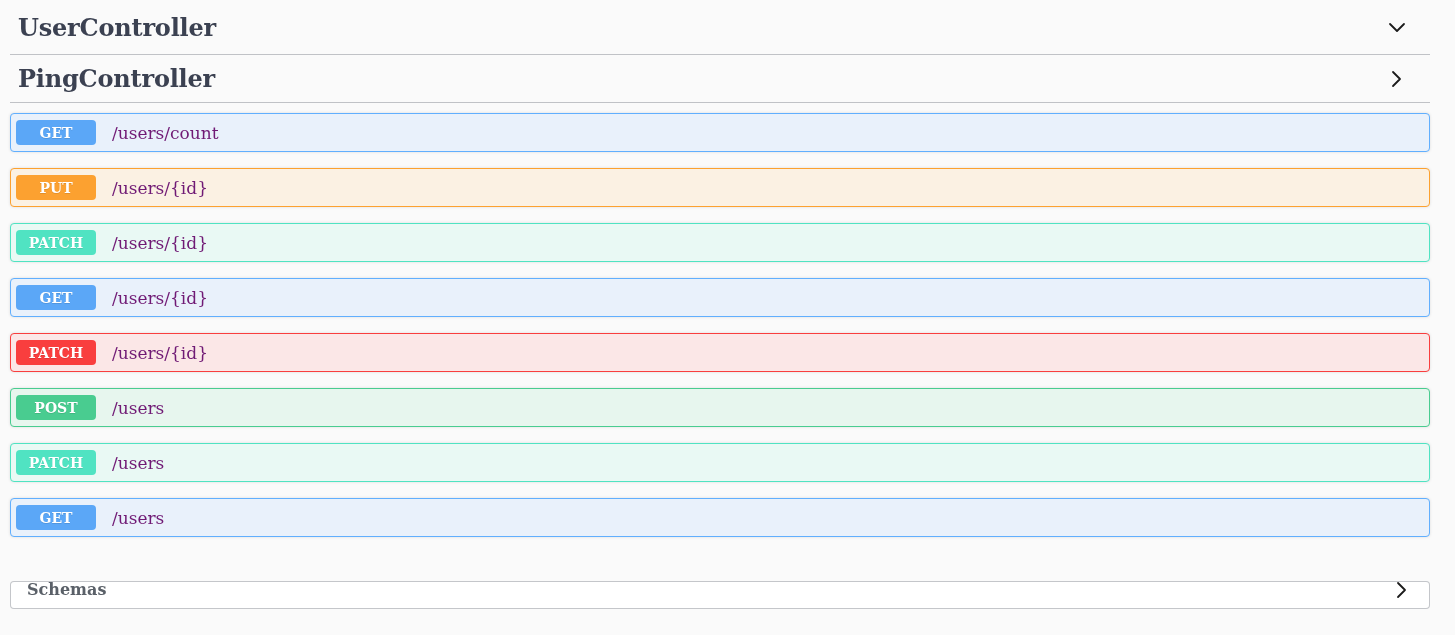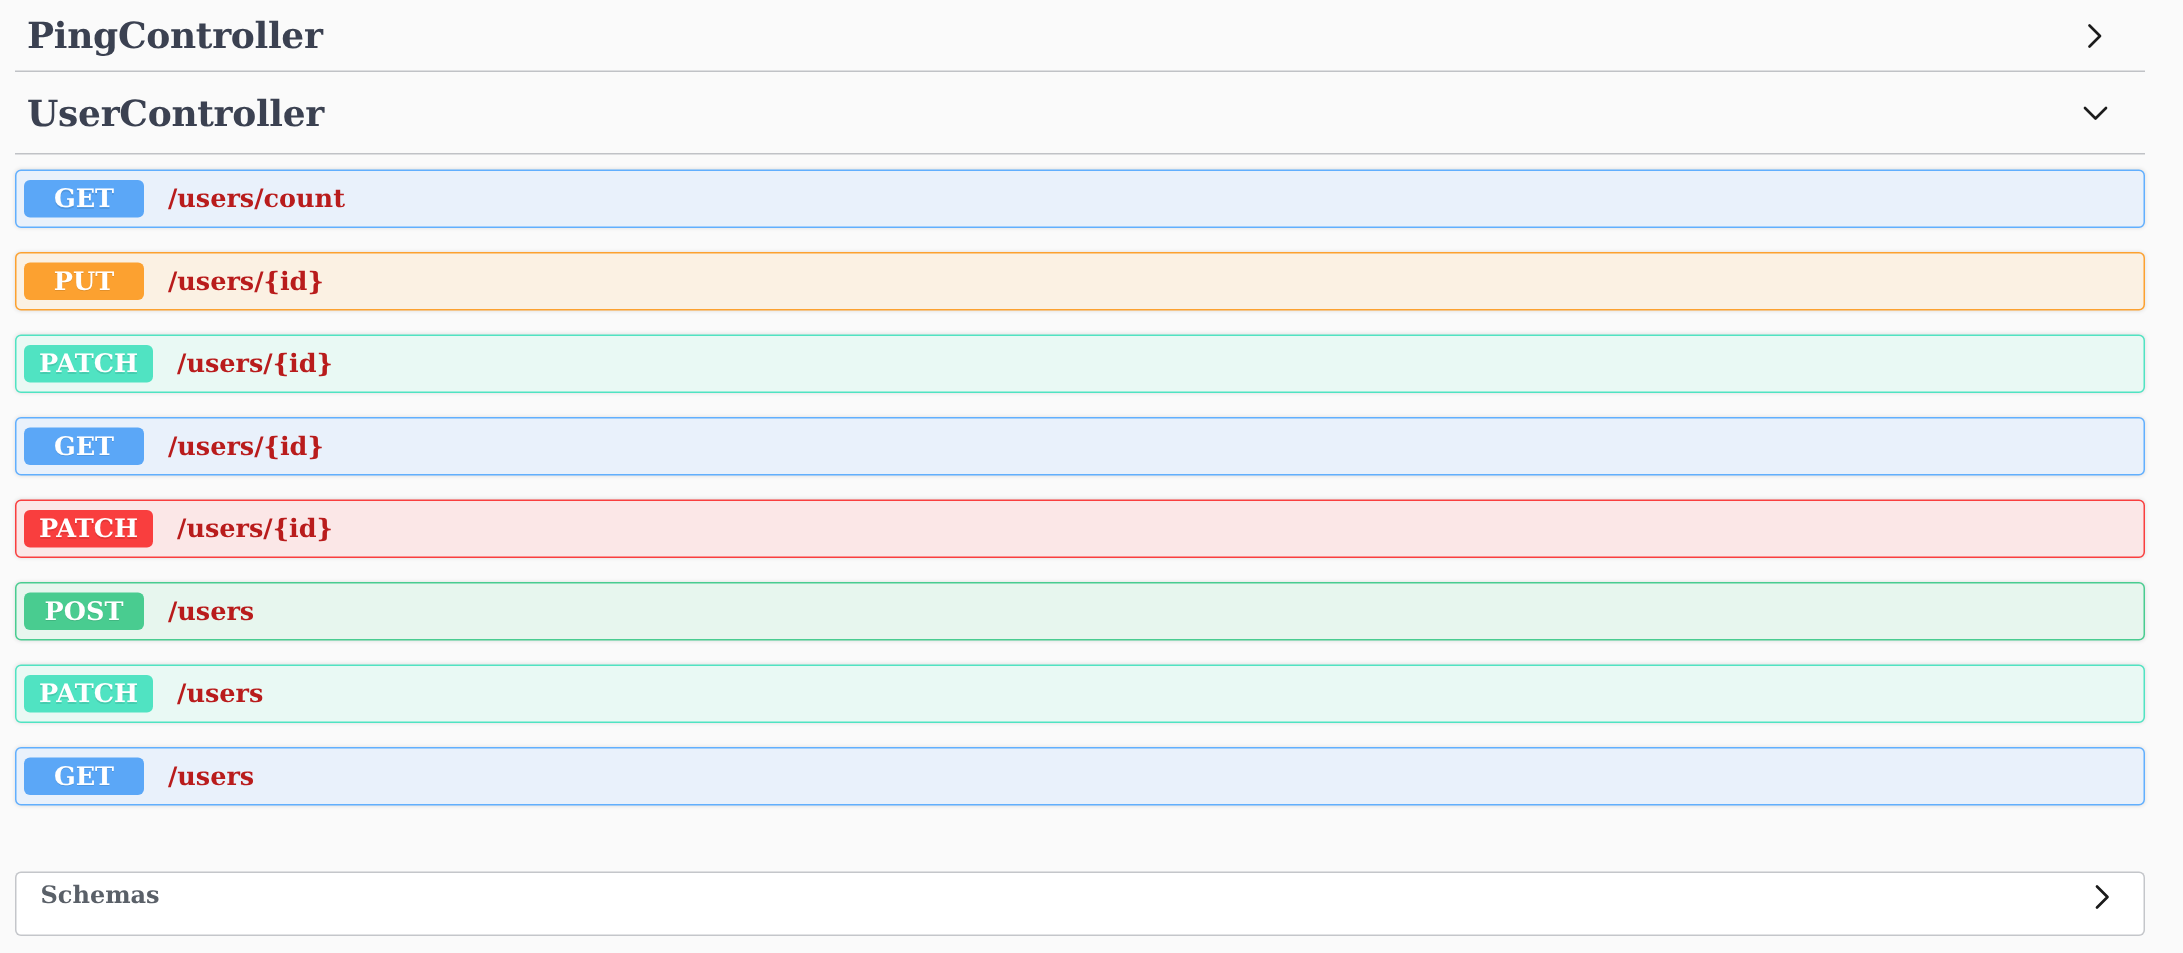"PingController" div.section-header { order: before "UserController" -> after "UserController" }
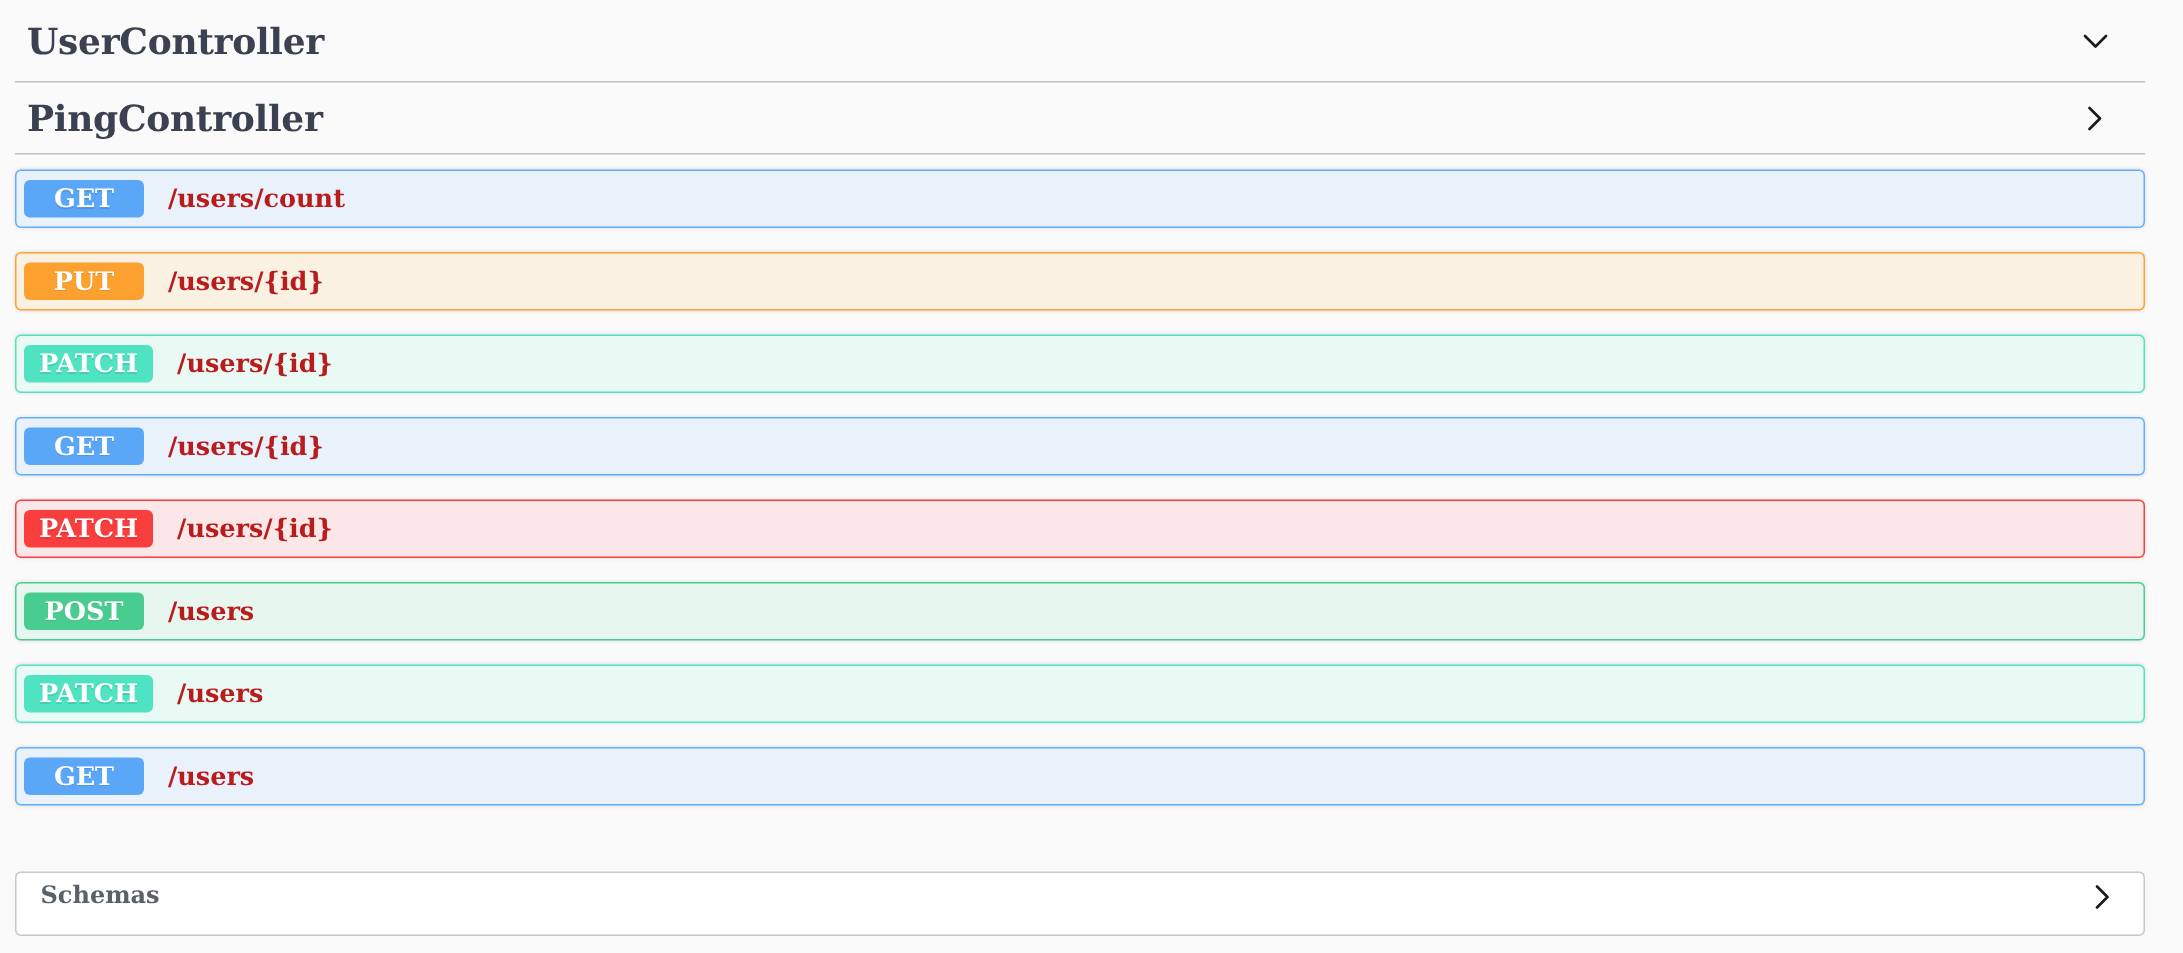"GET" .op-badge { font-size: 17px -> 14px }
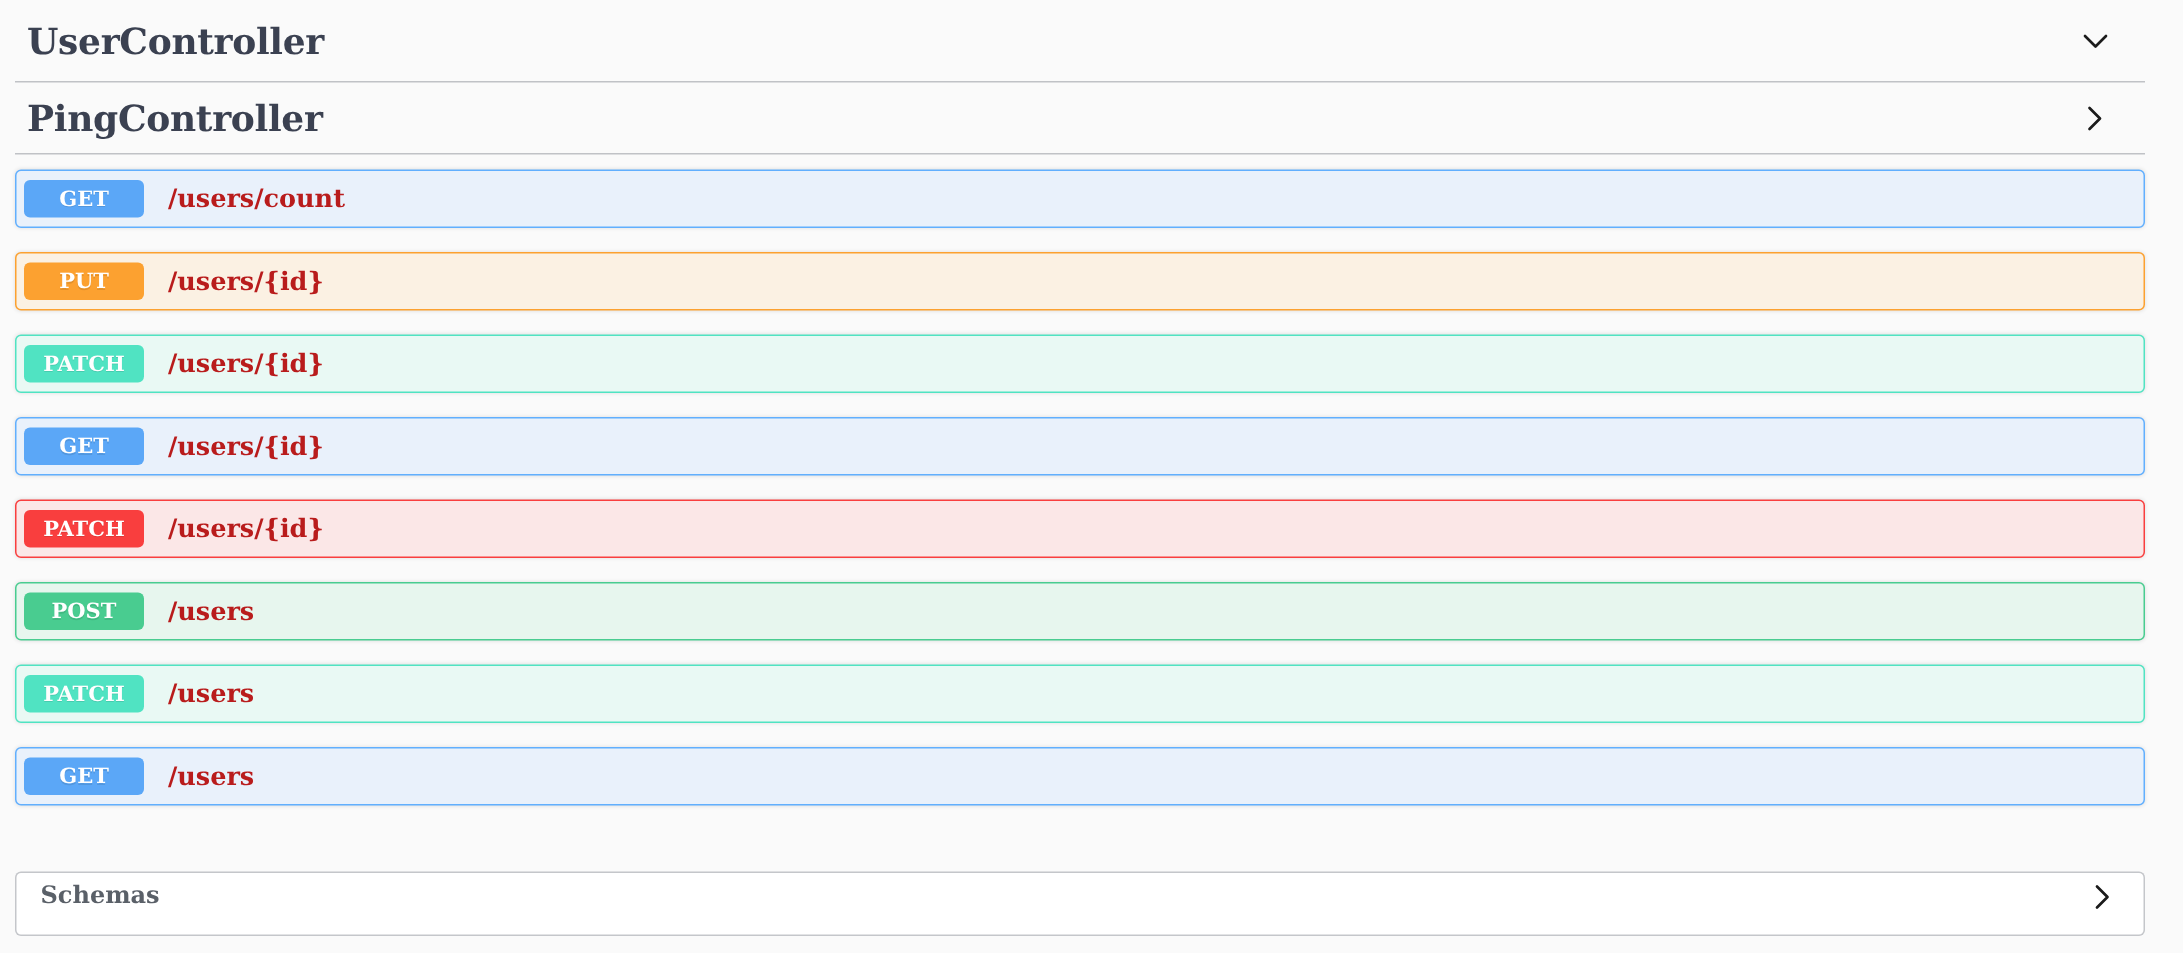"/users/count" .op-path { color: #b91c1c -> #701a75; font-weight: 700 -> 400 }
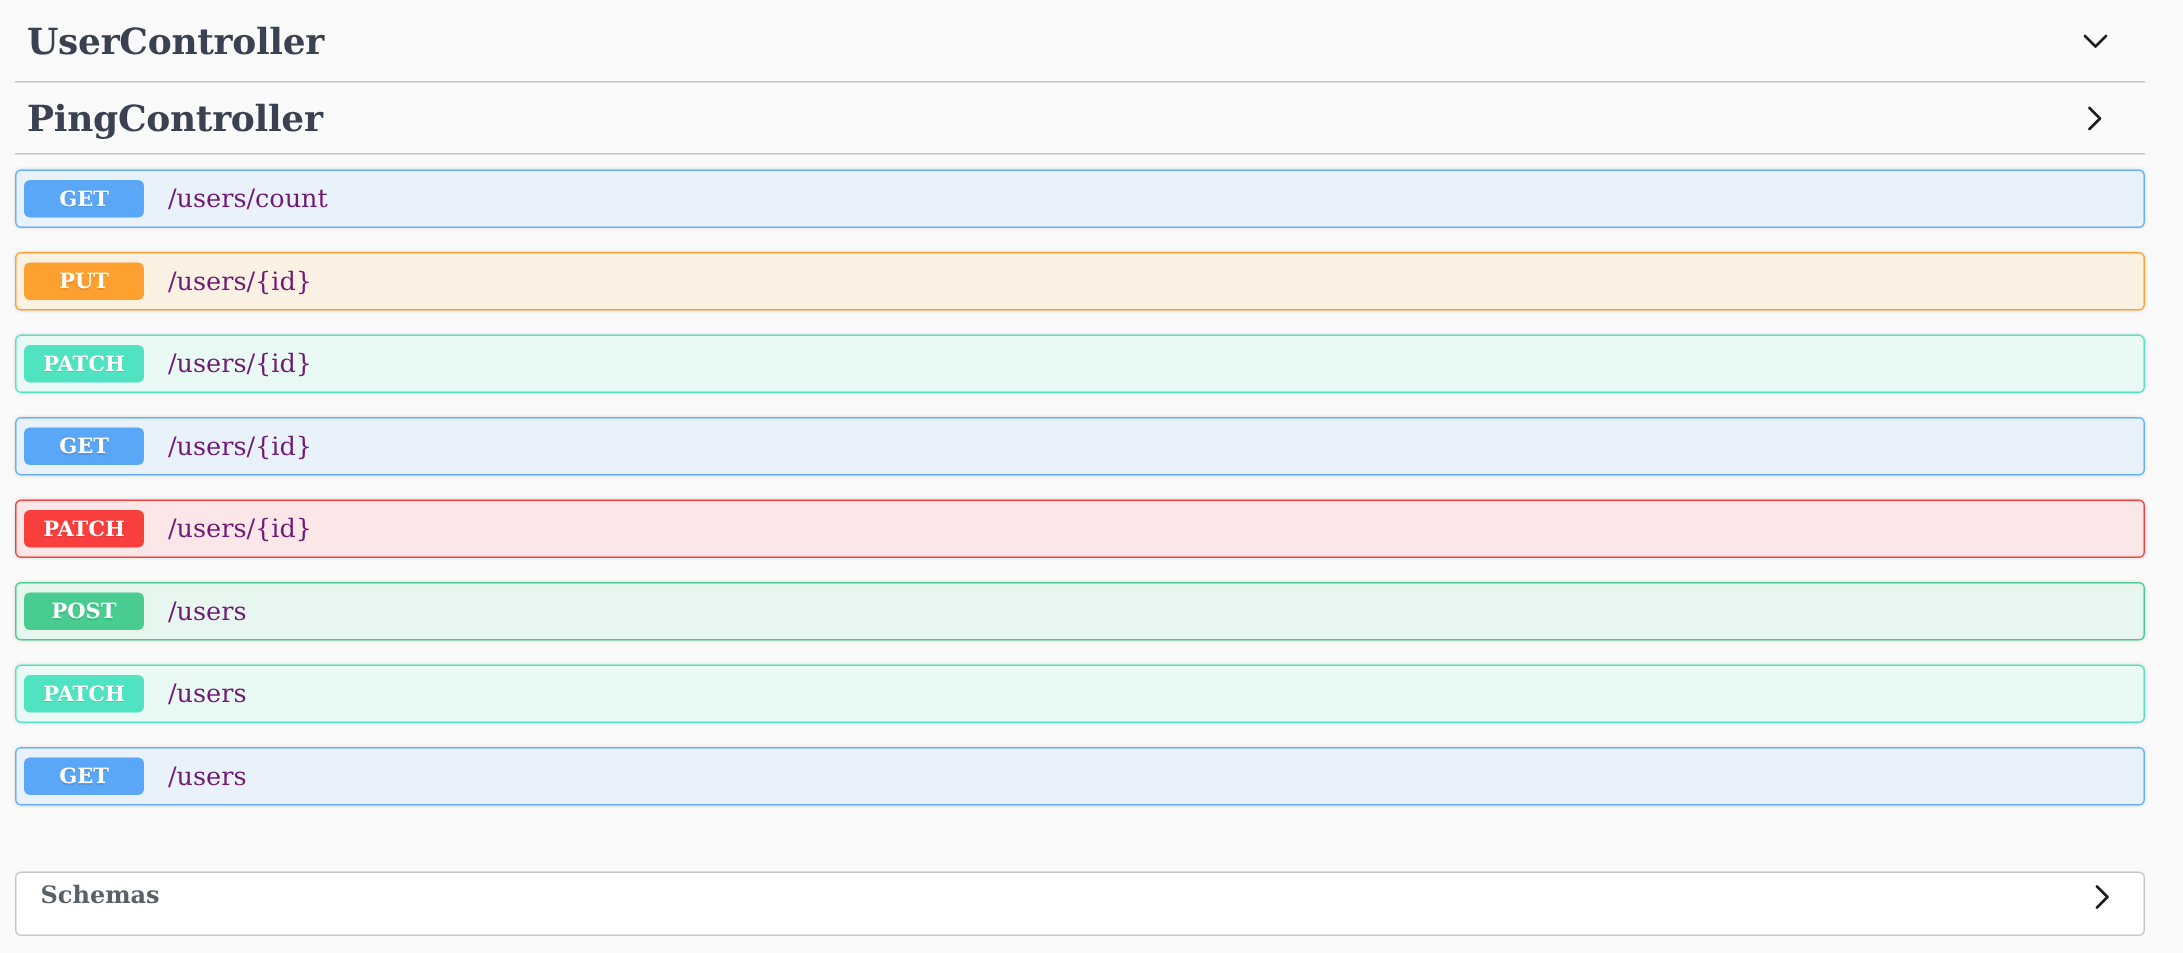"Schemas" .schemas-box { height: 43px -> 28px }
